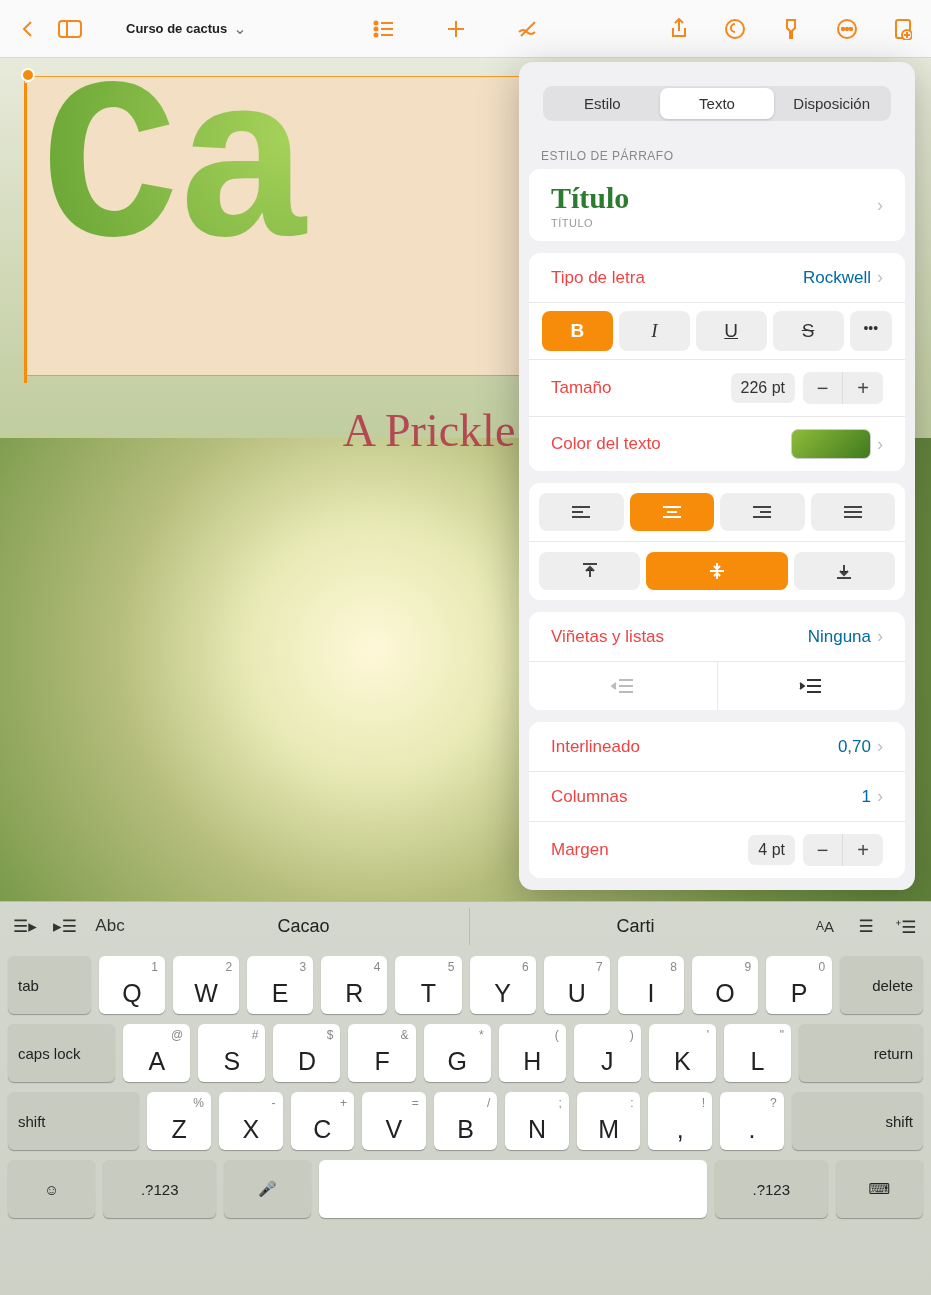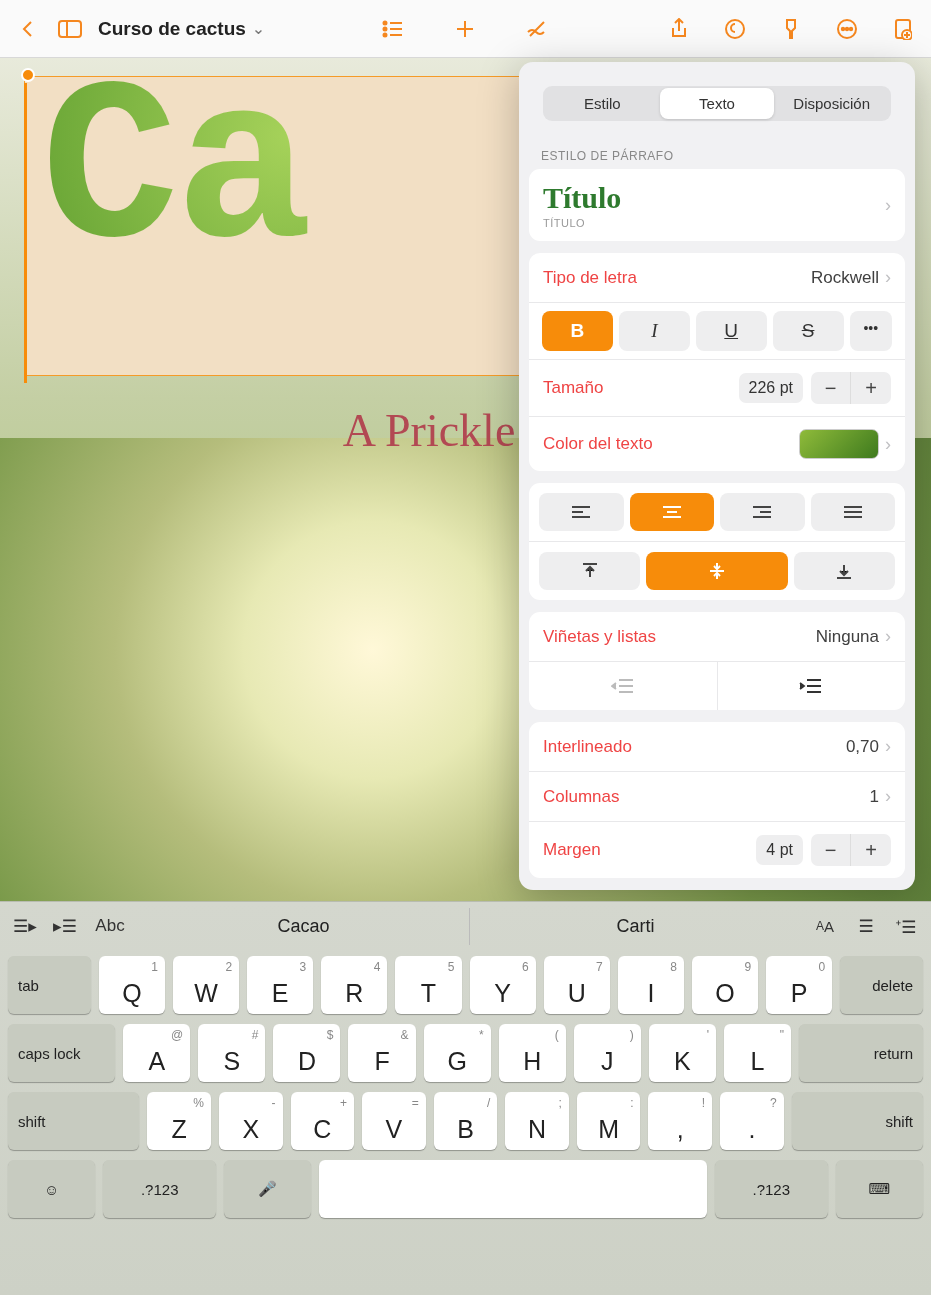"Curso de cactus" .doc-title { font-size: 19px -> 13px; margin-left: none -> 28px }
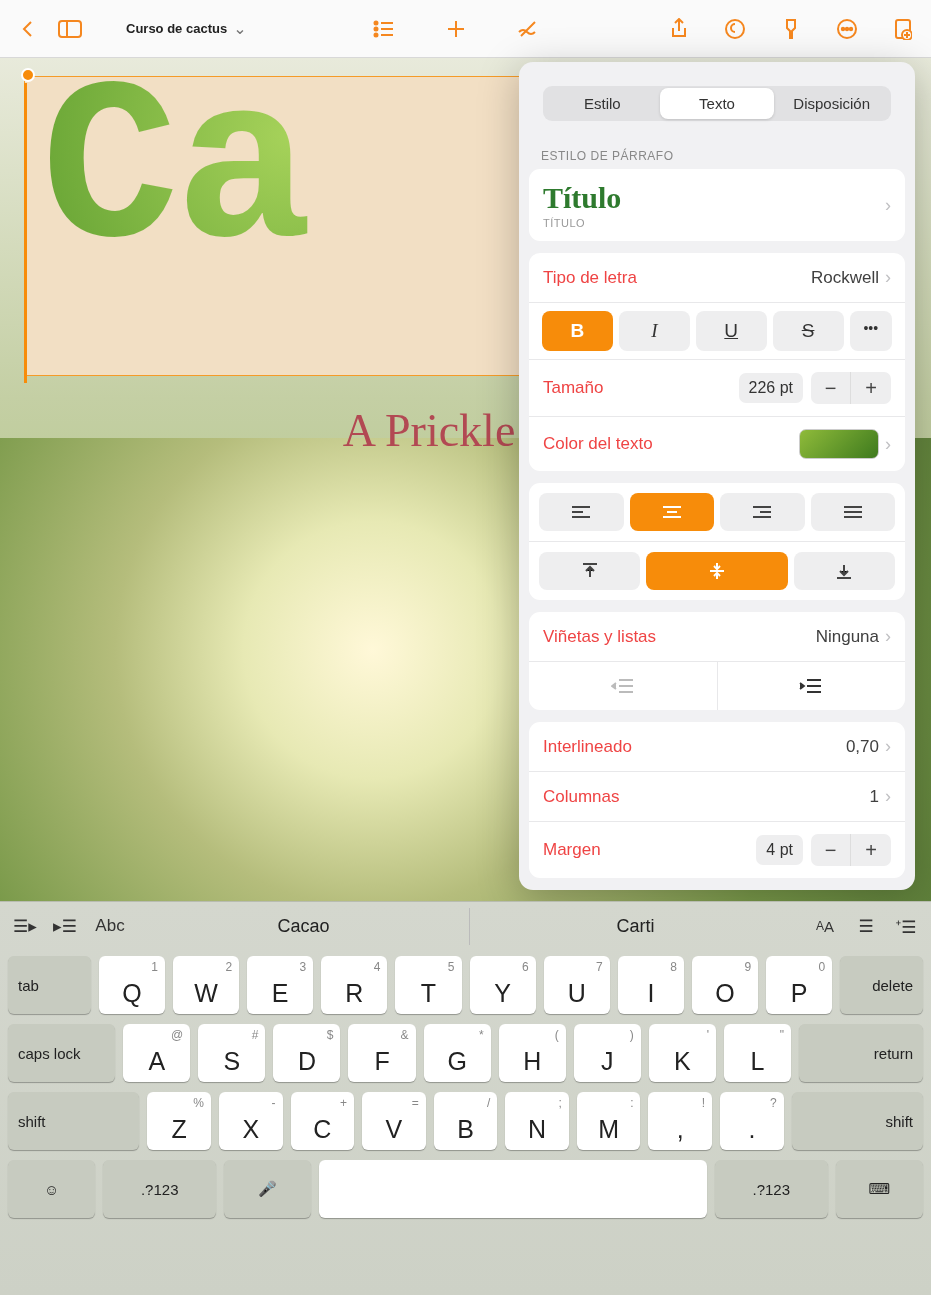"Título" .row { padding: 12px 14px -> 12px 22px }
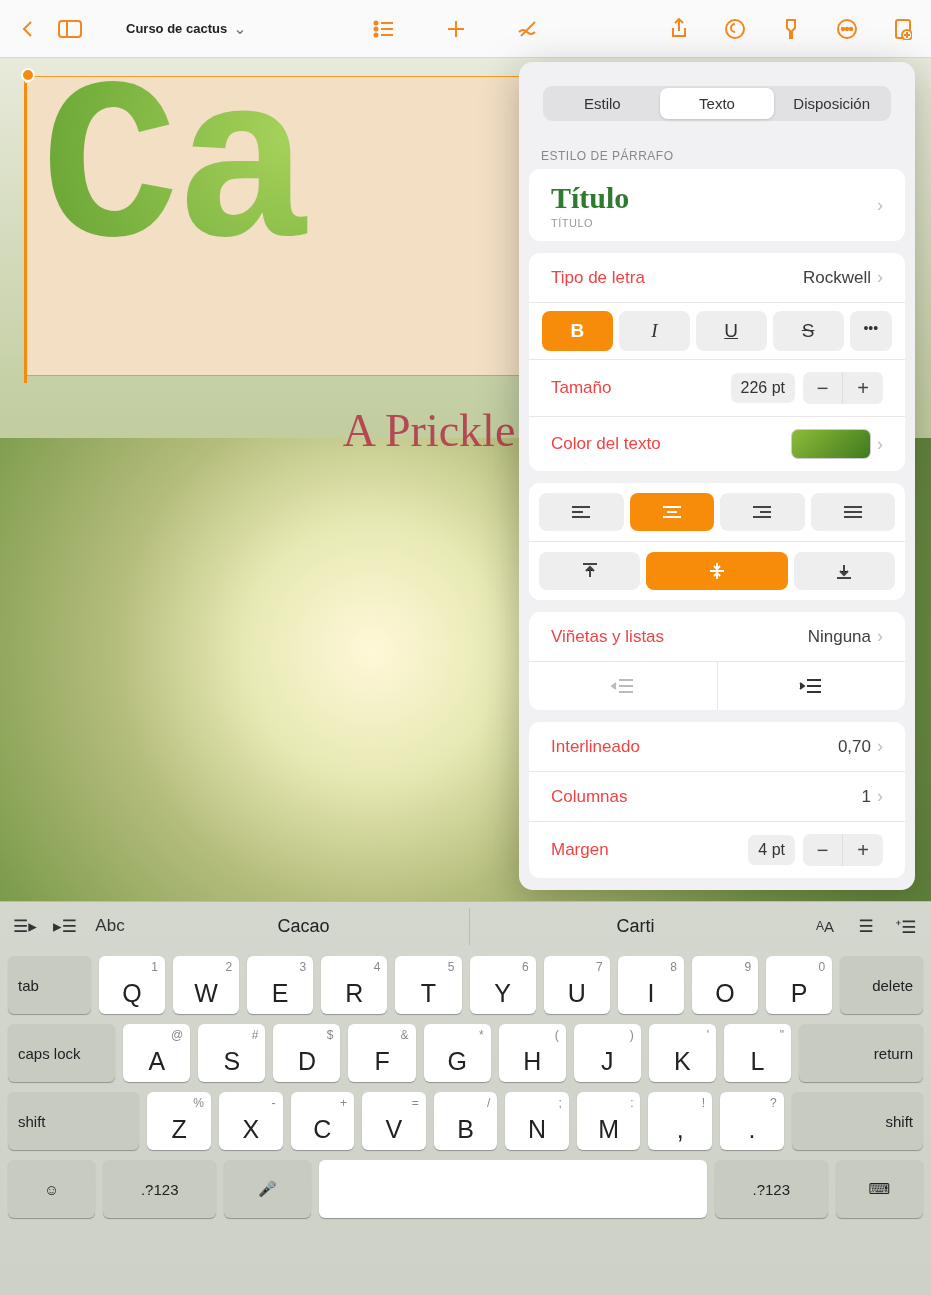"Rockwell" .row-val { color: #404040 -> #0369a1 }
